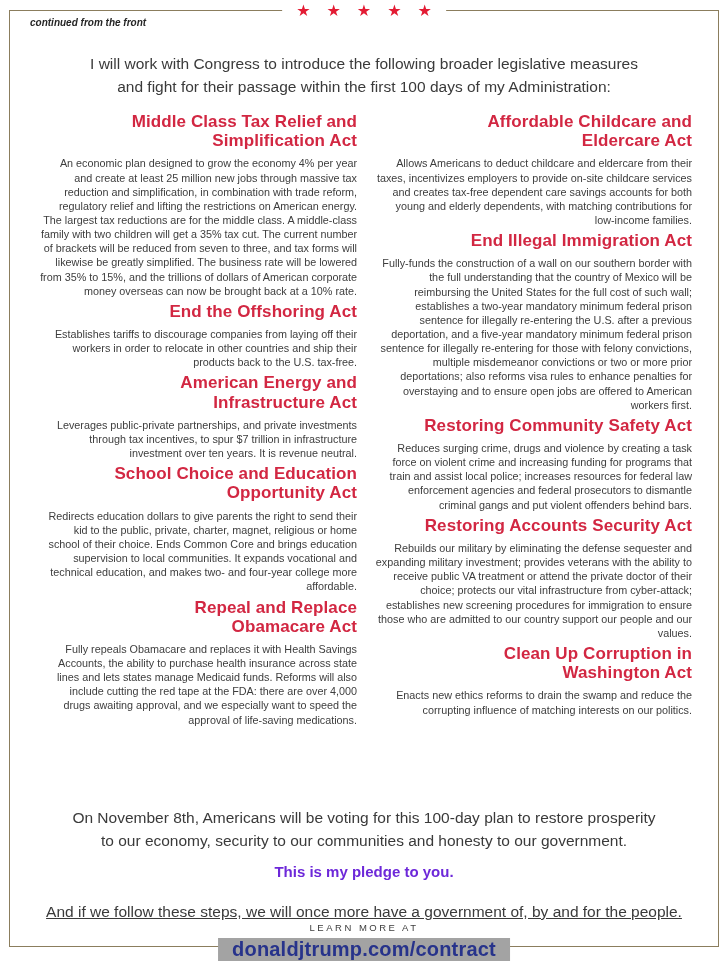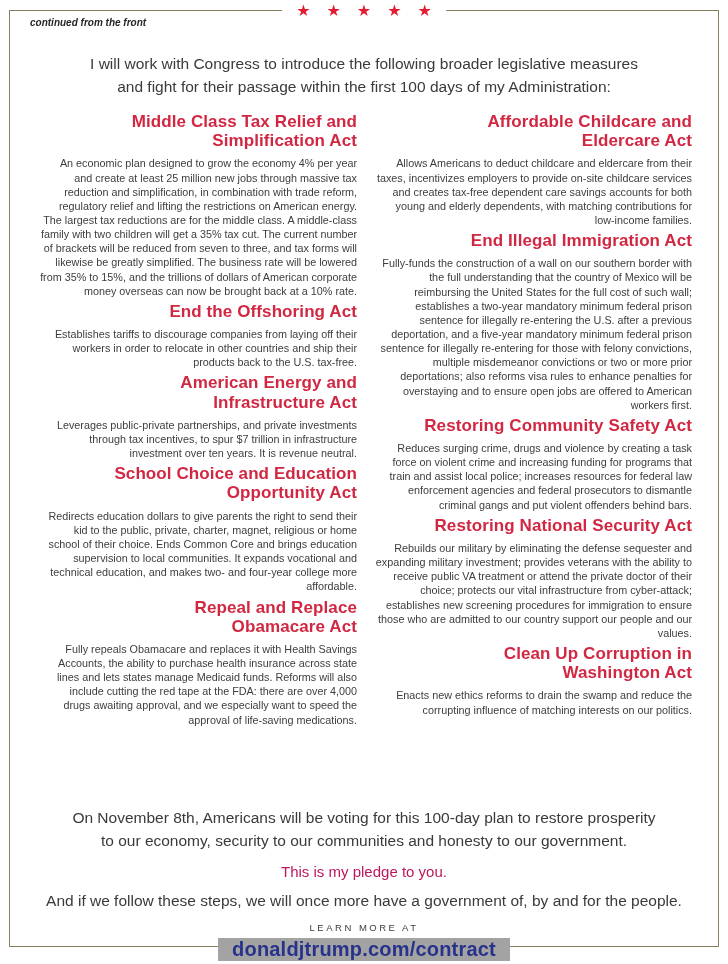"Restoring National Security Act" h3 { text: National -> Accounts }
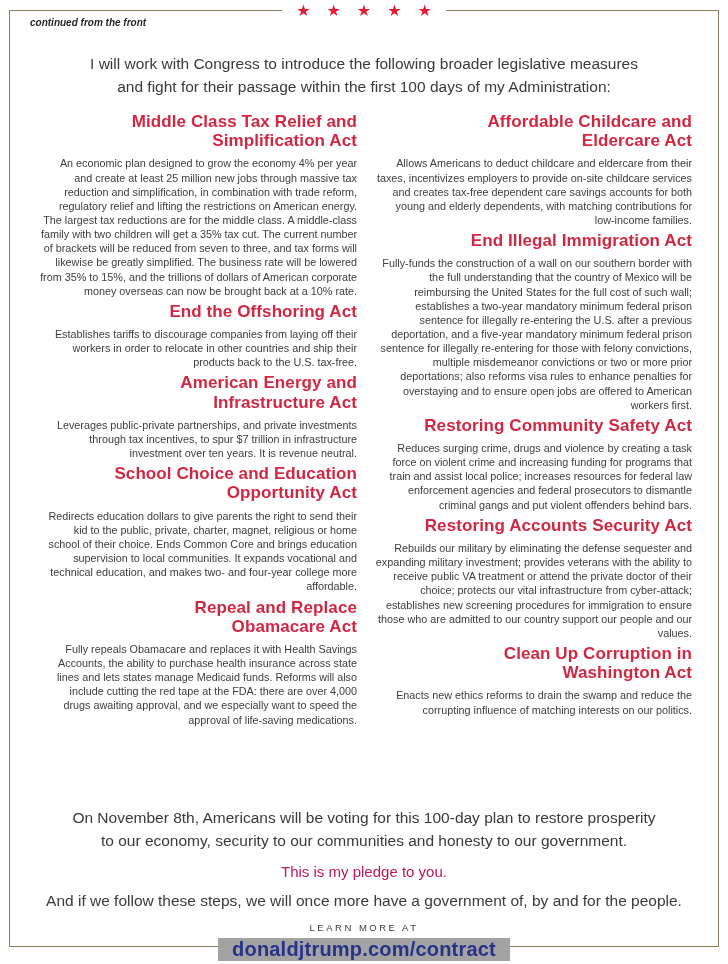"This is my pledge to" .closing .pledge { color: #be185d -> #6d28d9; font-weight: normal -> bold }
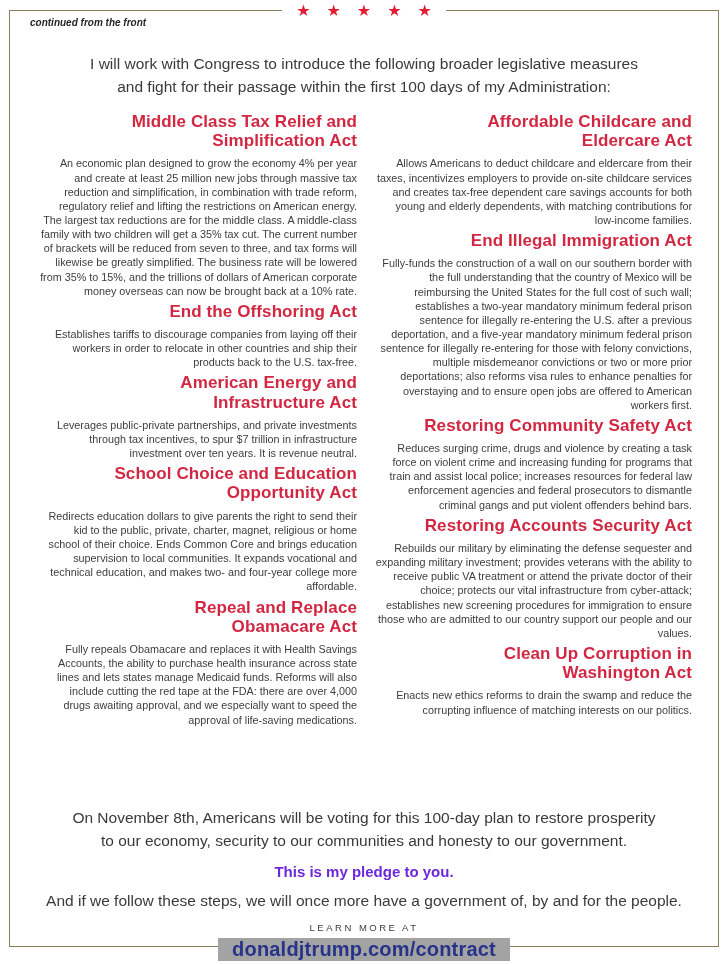"And if we follow these" .closing .final { margin-top: 12px -> 23px; text-decoration: none -> underline }
